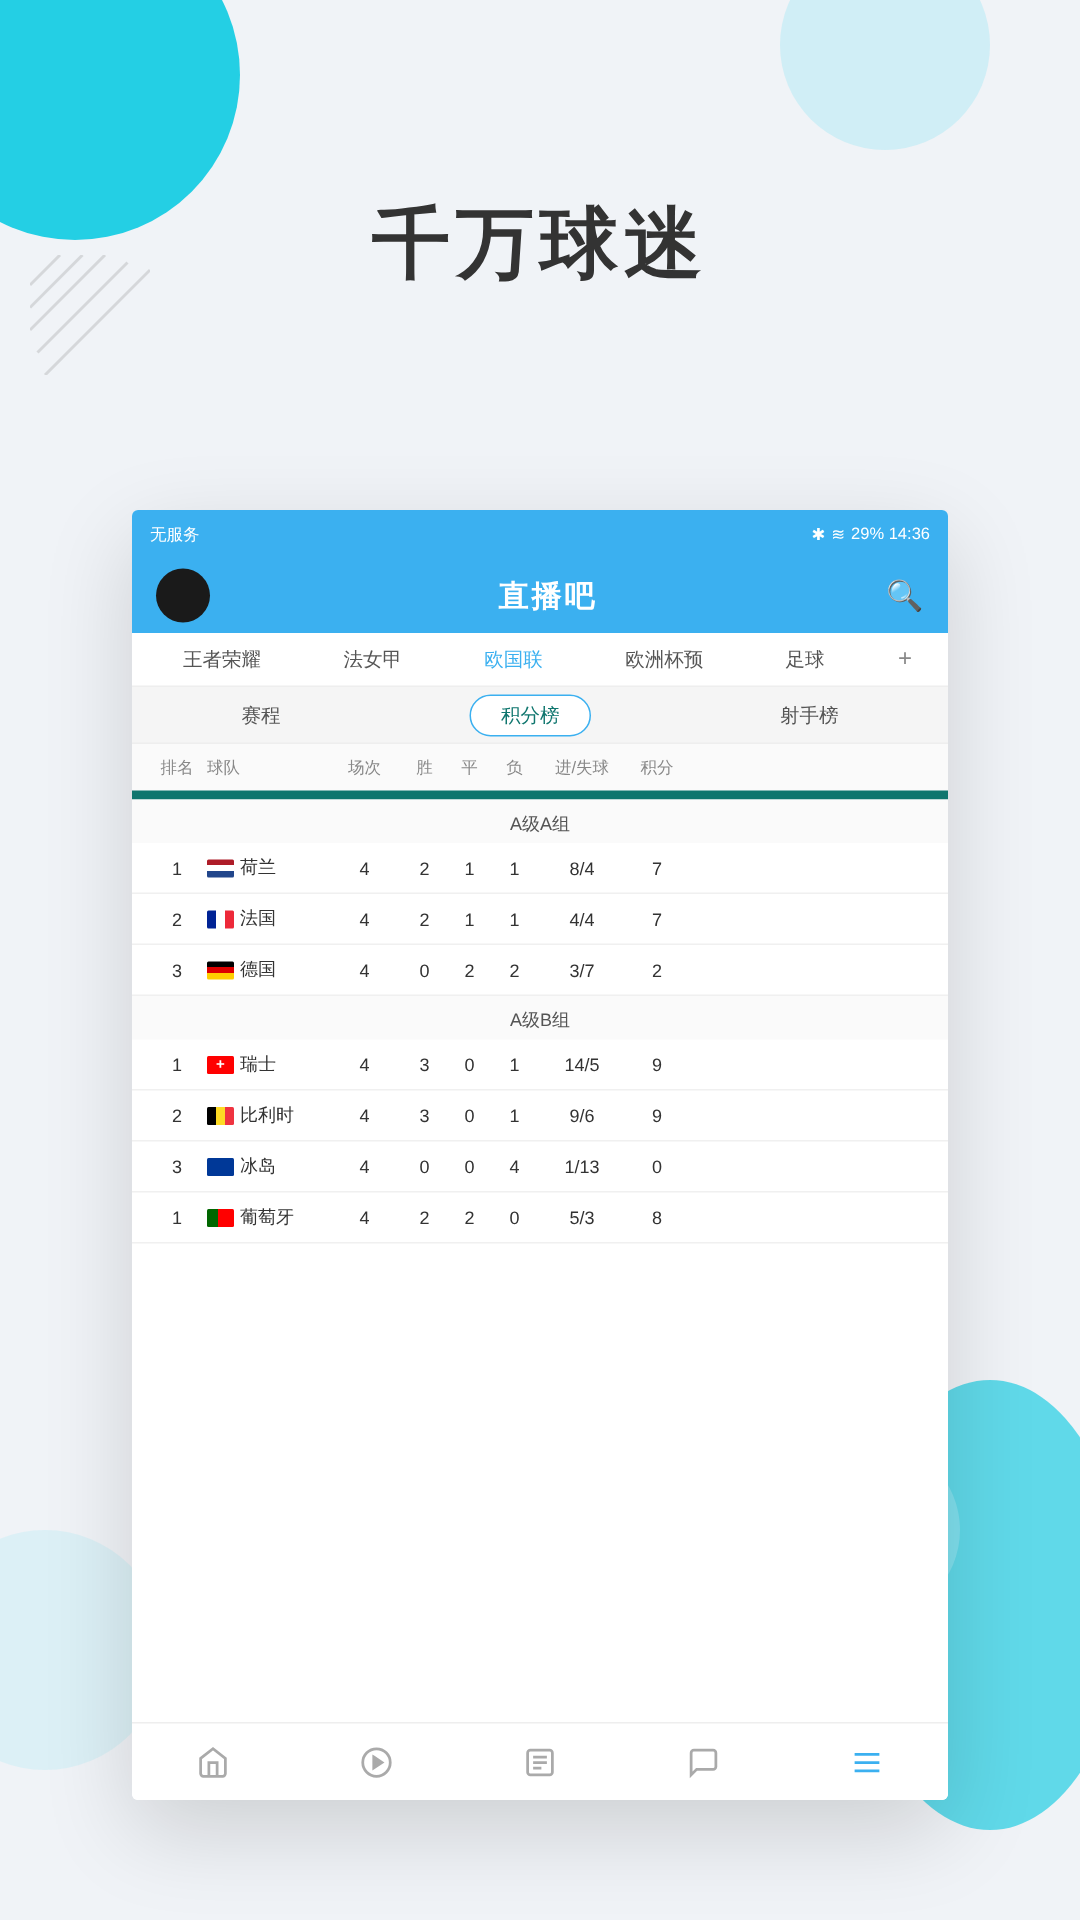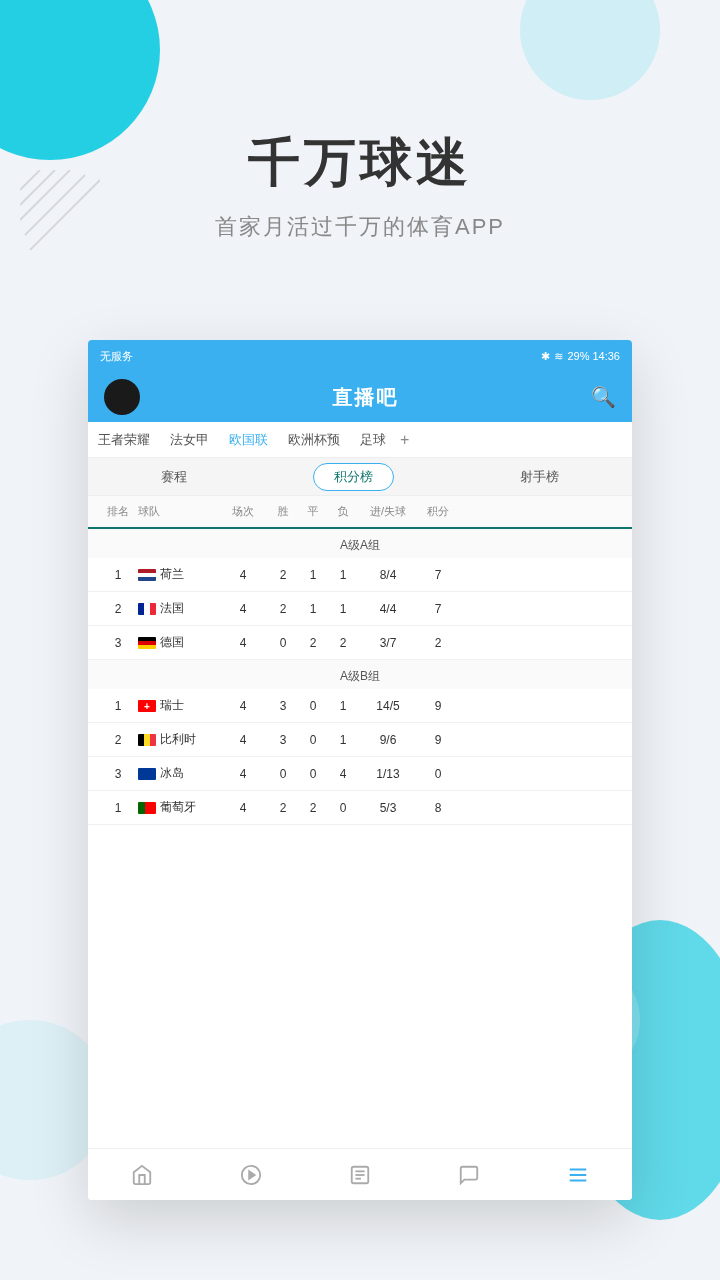"首家月活过千万的体育APP" div.hero-subtitle { html: <div>首家月活过千万的体育APP</div> -> none }
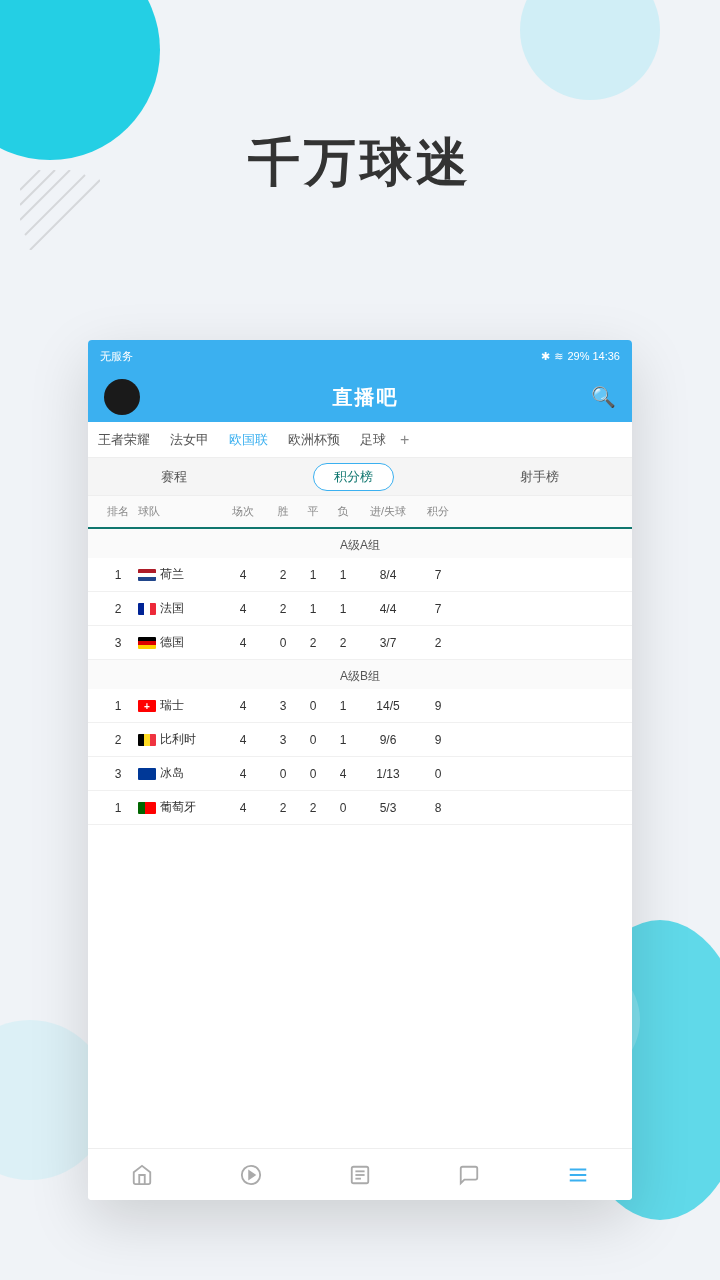"王者荣耀" .tab-bar { justify-content: none -> space-between; padding: 0 0 -> 0 24px }
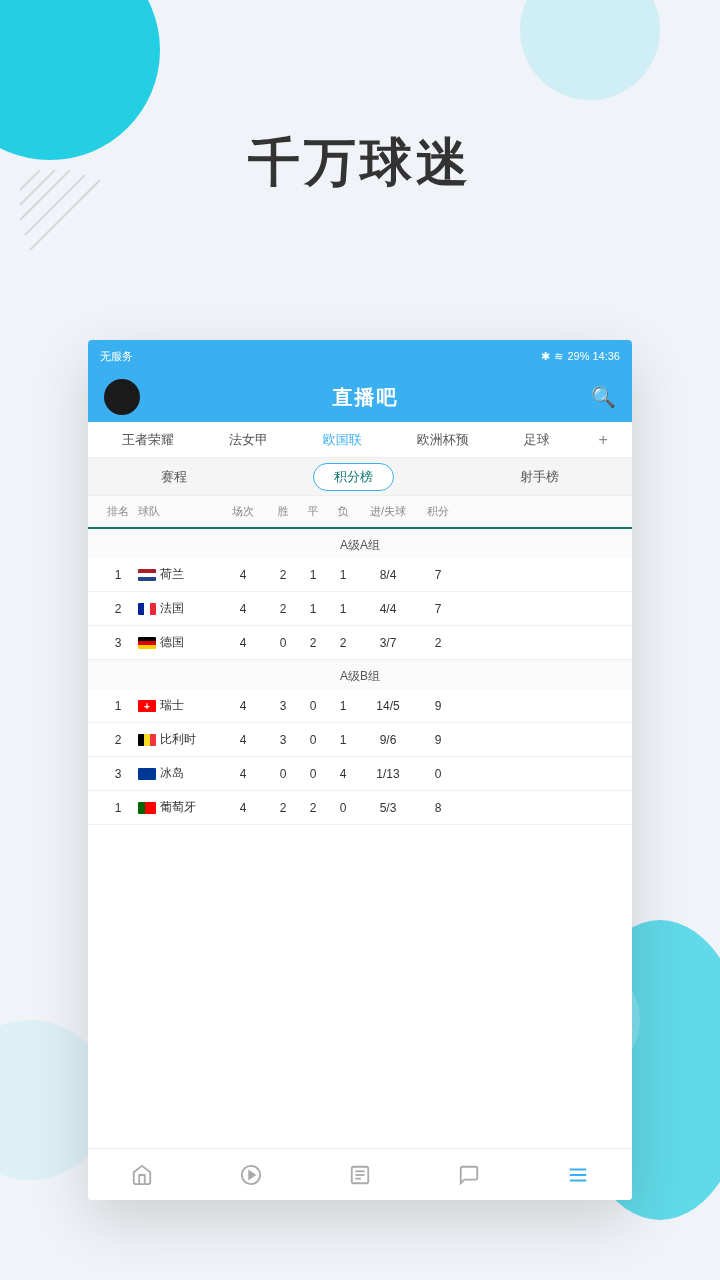"排名" .table-header { border-bottom: 2px solid #0f766e -> 6px solid #0f766e }
